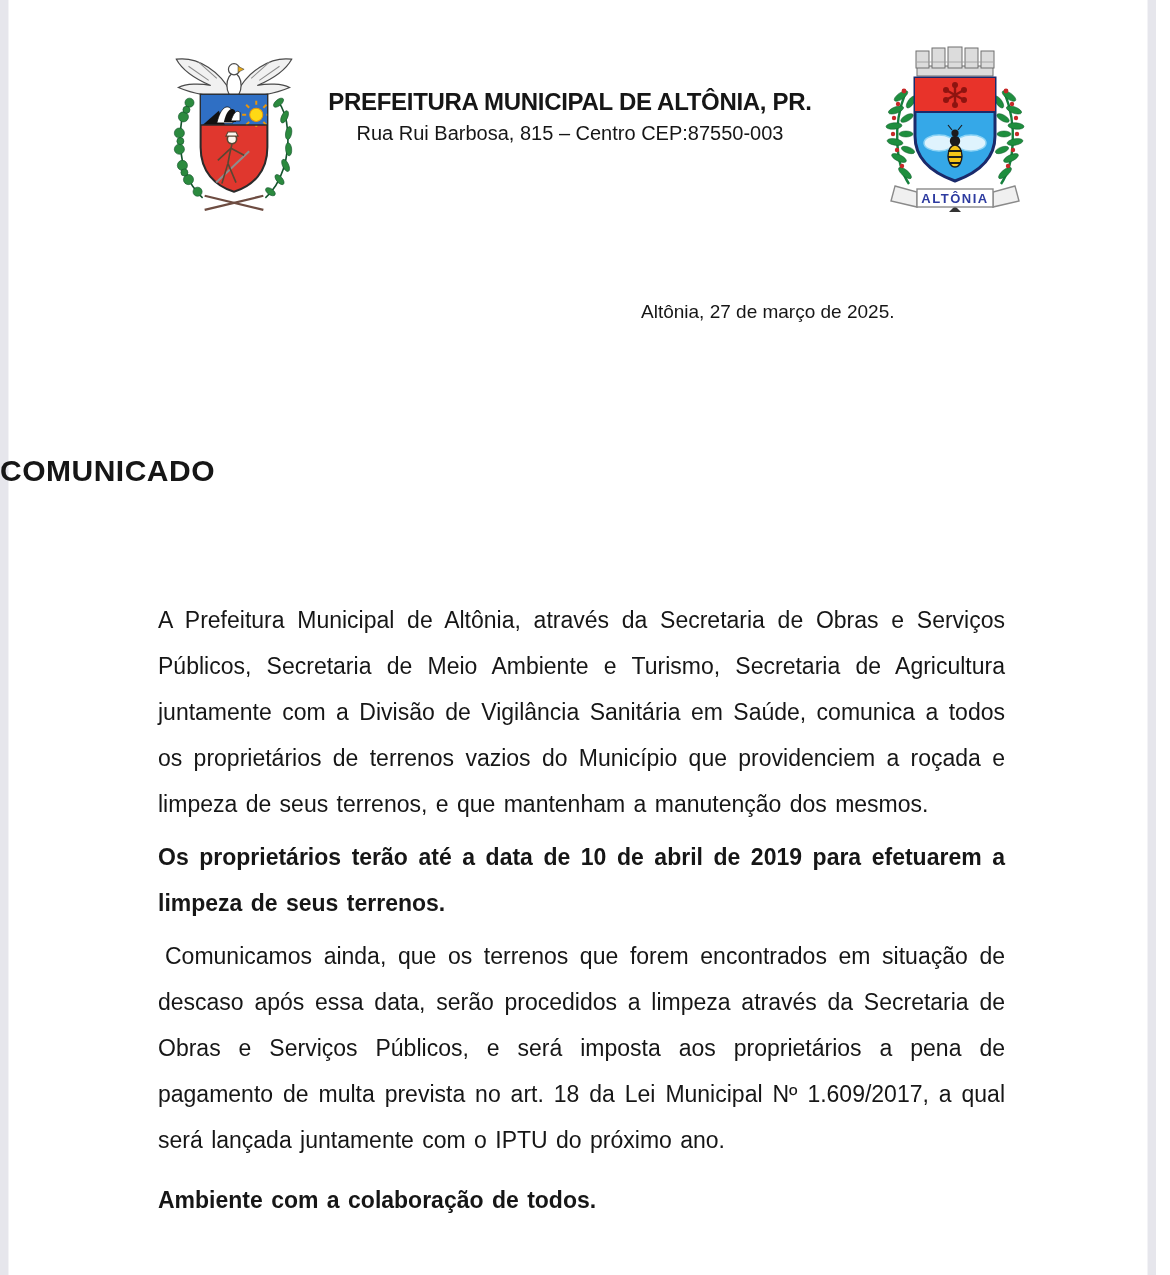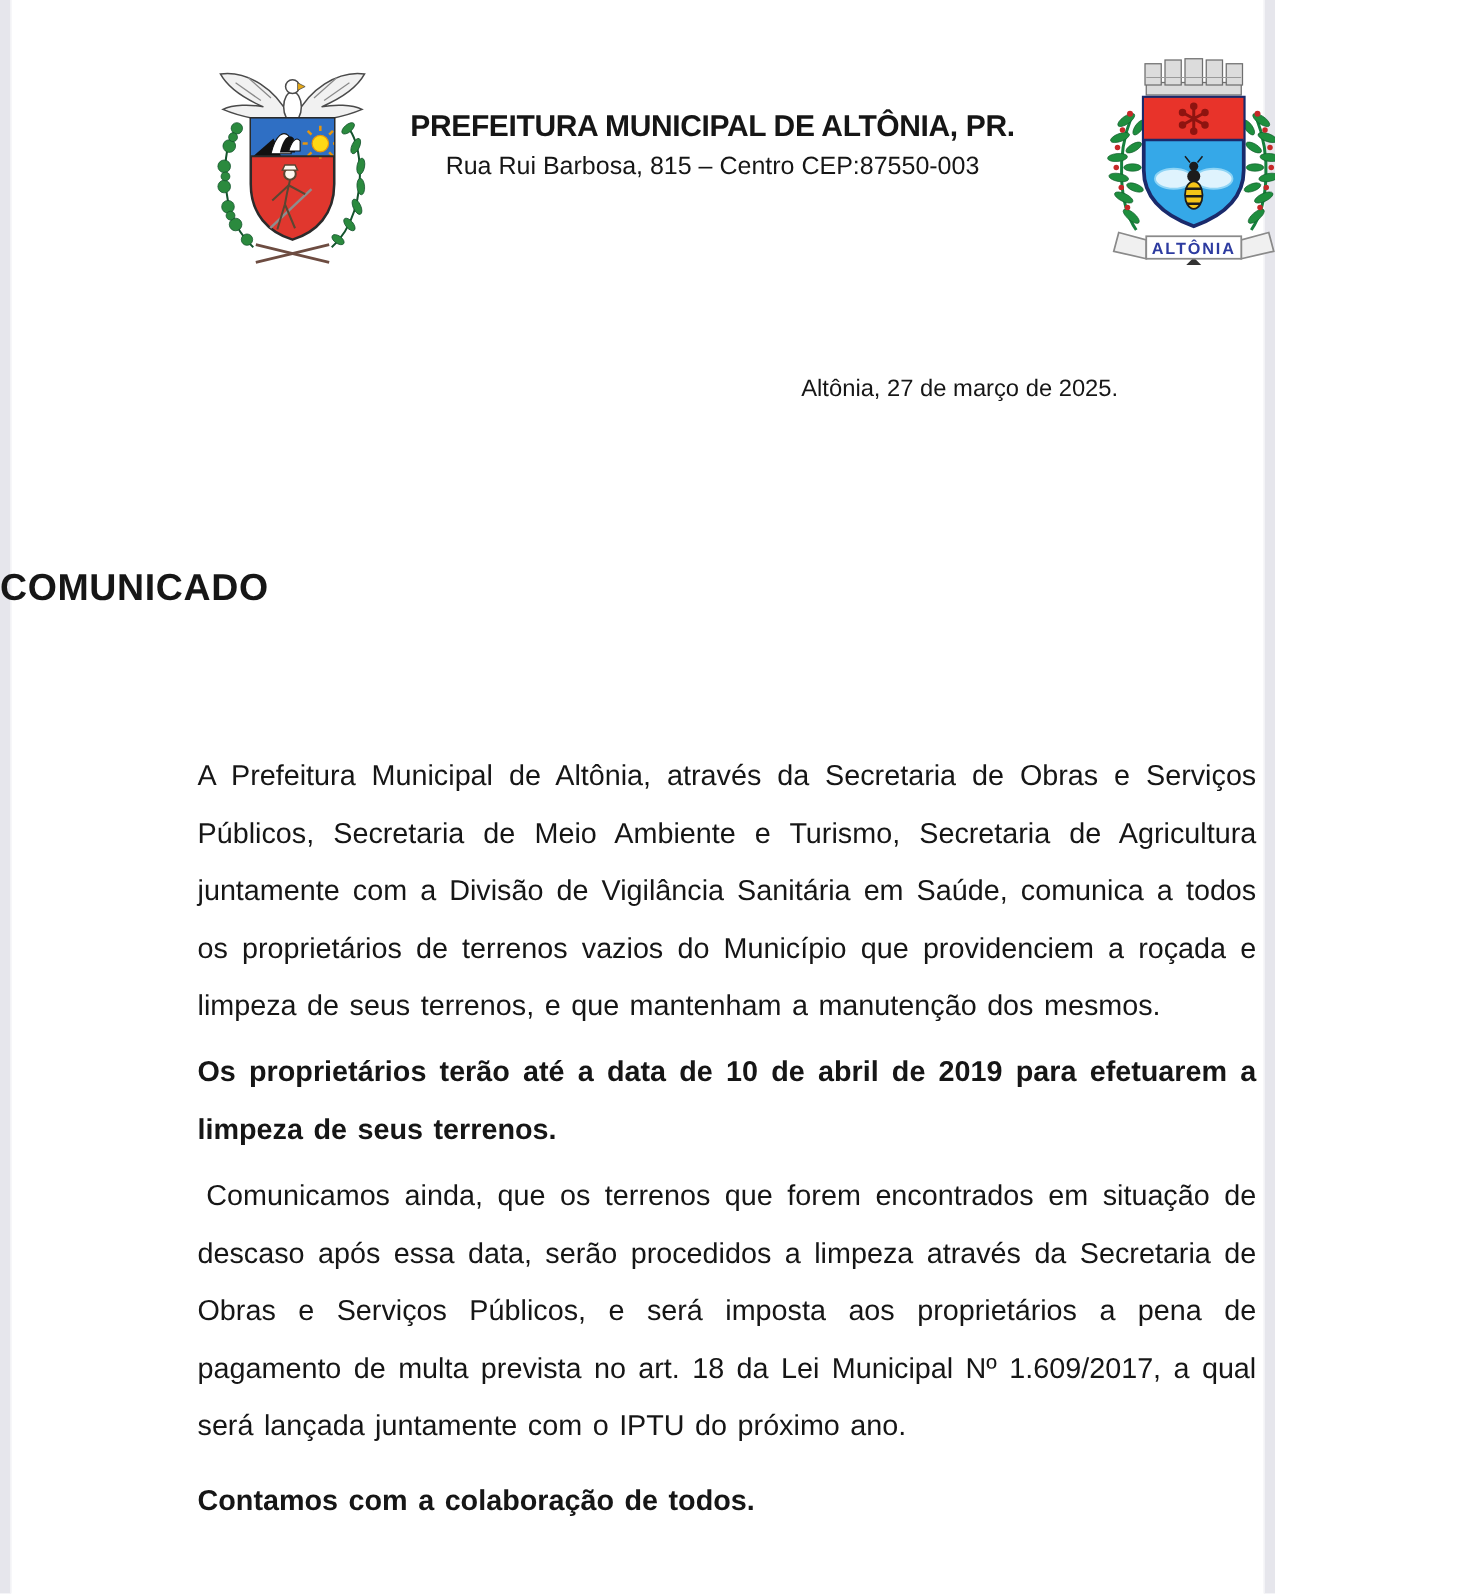"PREFEITURA MUNICIPAL DE ALTÔNIA, PR." .page { width: 1020px -> 1156px }
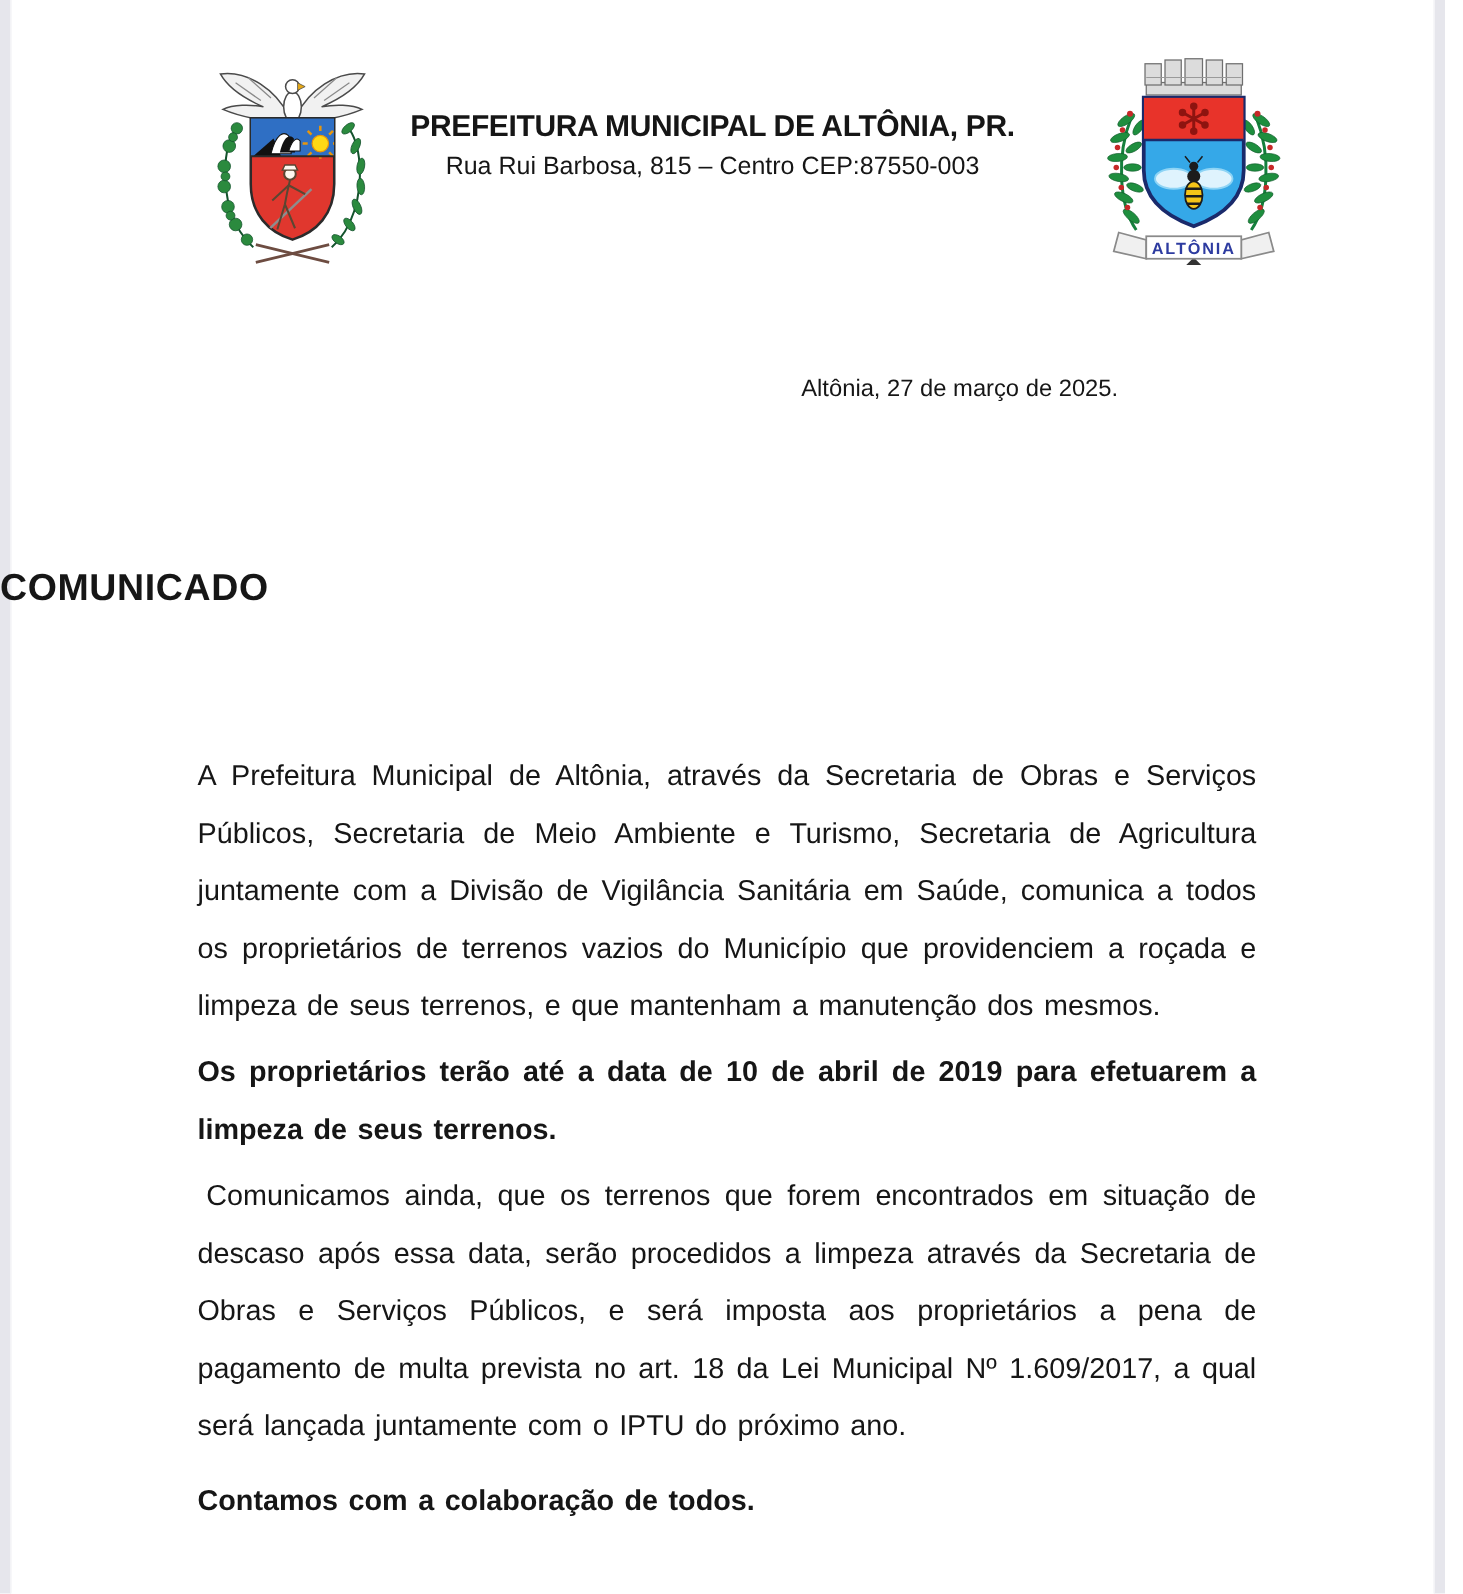"Contamos com a colaboração de" p.bold { text: Contamos -> Ambiente }
